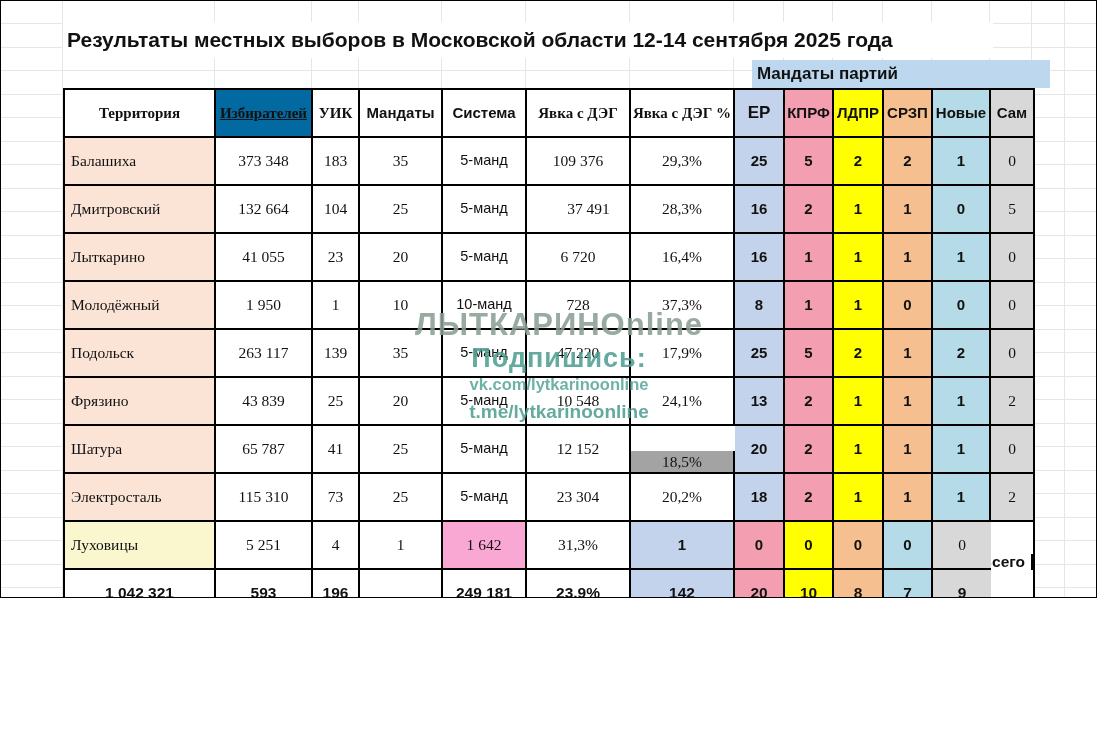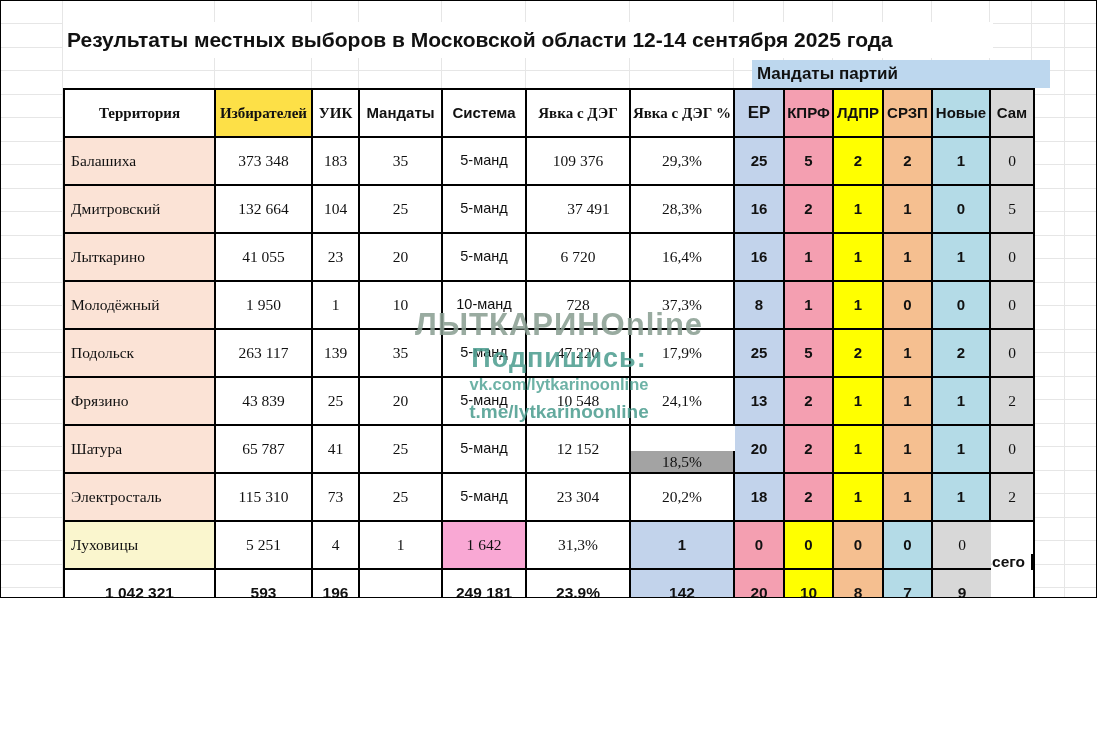"Избирателей" div.cell { background: #fde047 -> #0369a1; text-decoration: none -> underline }
